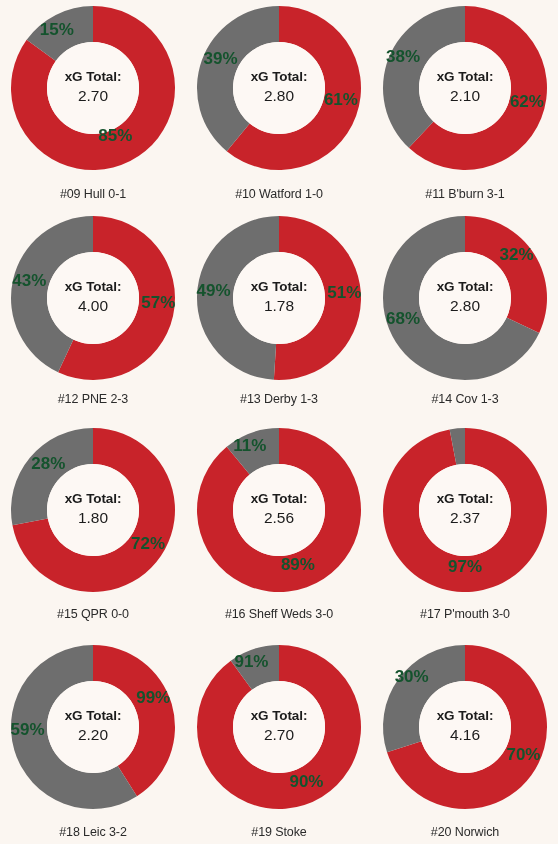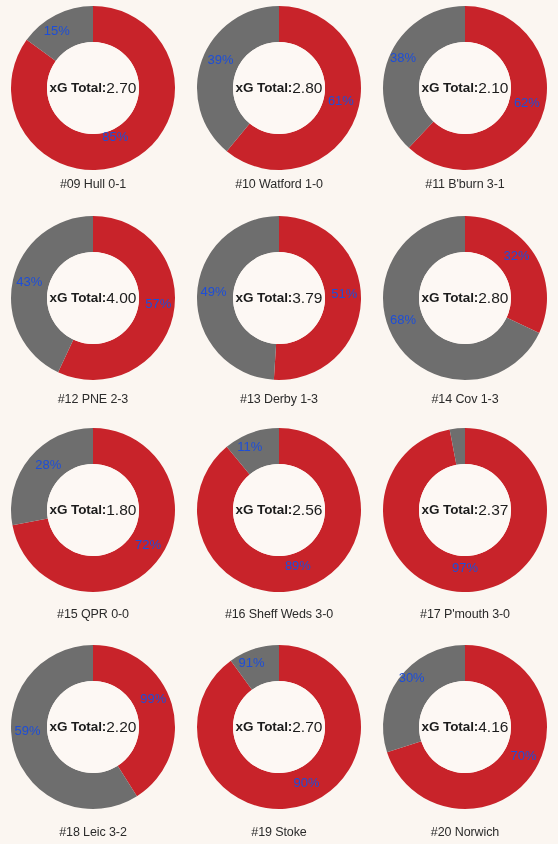"15%" .pct { color: #1d4ed8 -> #14532d; font-size: 13px -> 17px; font-weight: normal -> bold }
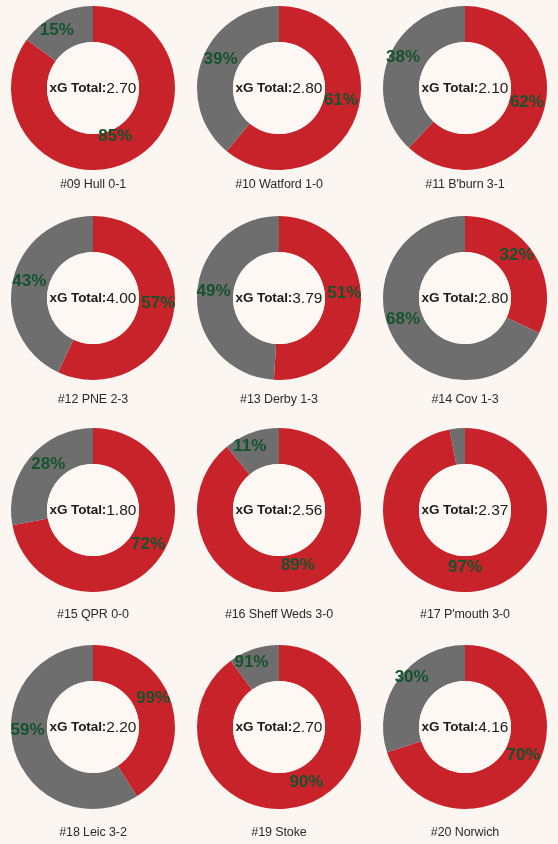"xG Total:" .hole-label { flex-direction: row -> column }
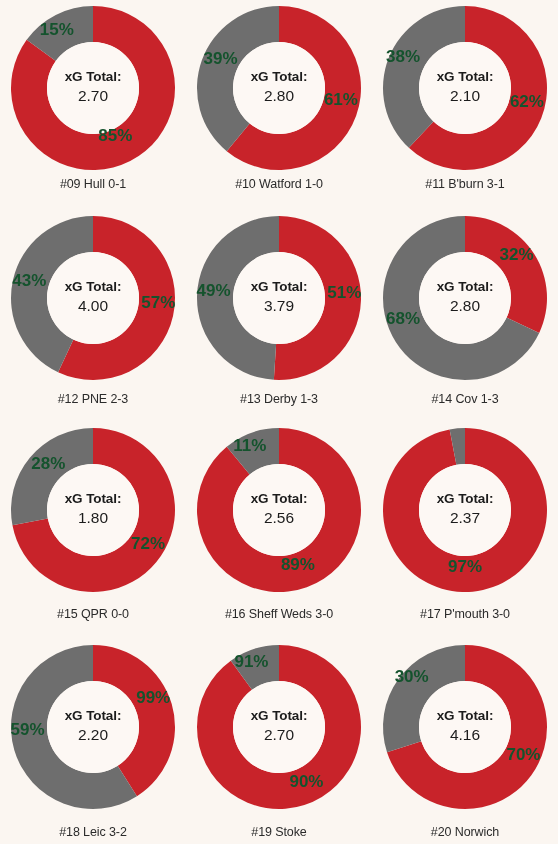"#09 Hull 0-1" .r0 .caption { margin-top: 3px -> 13px }
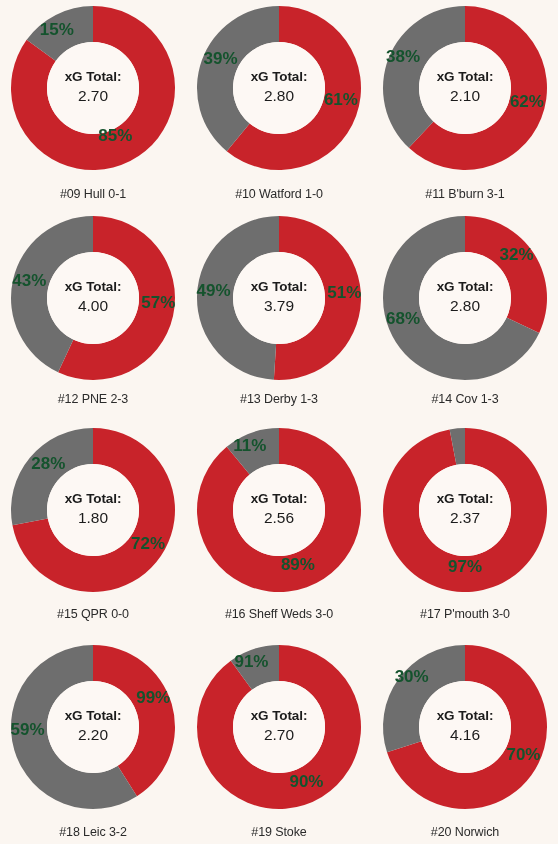"3.79" div.hole-value { text: 3.79 -> 1.78 }
